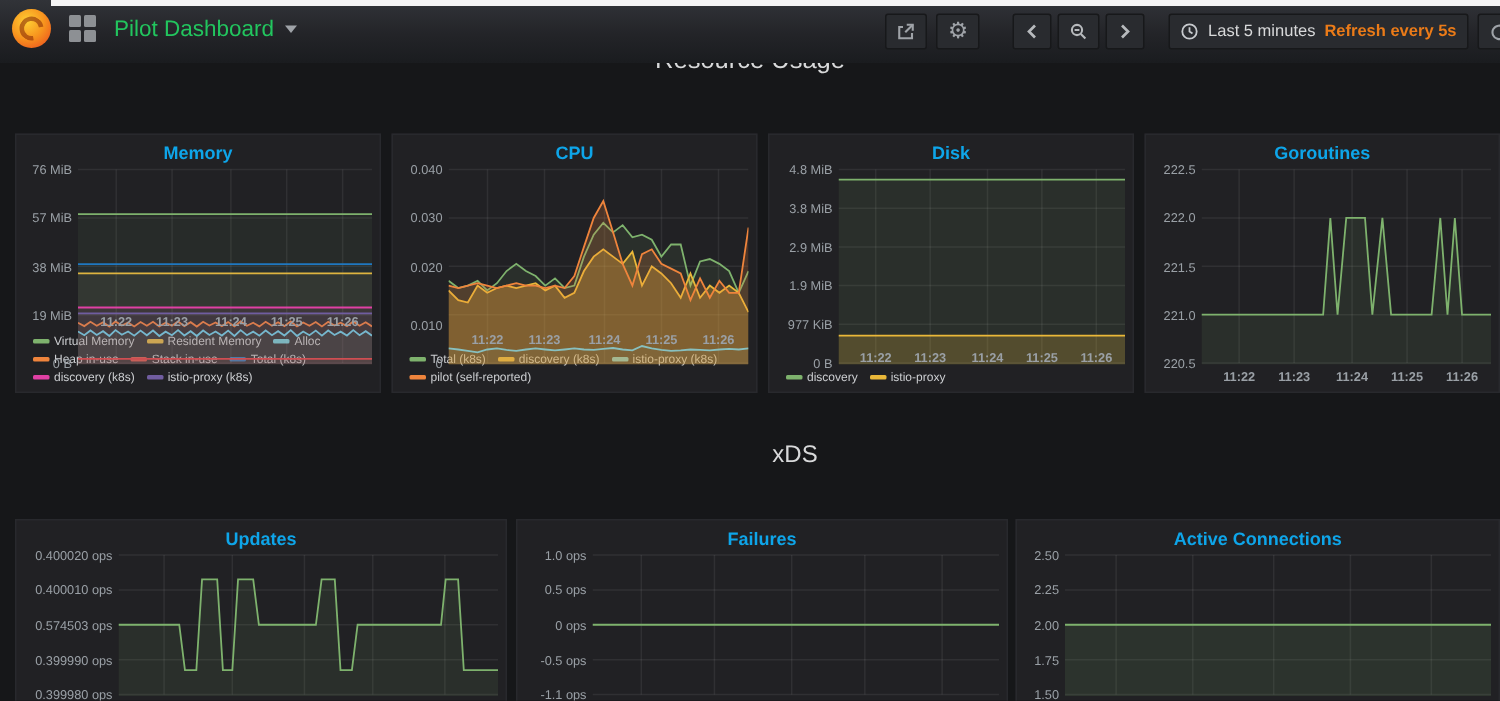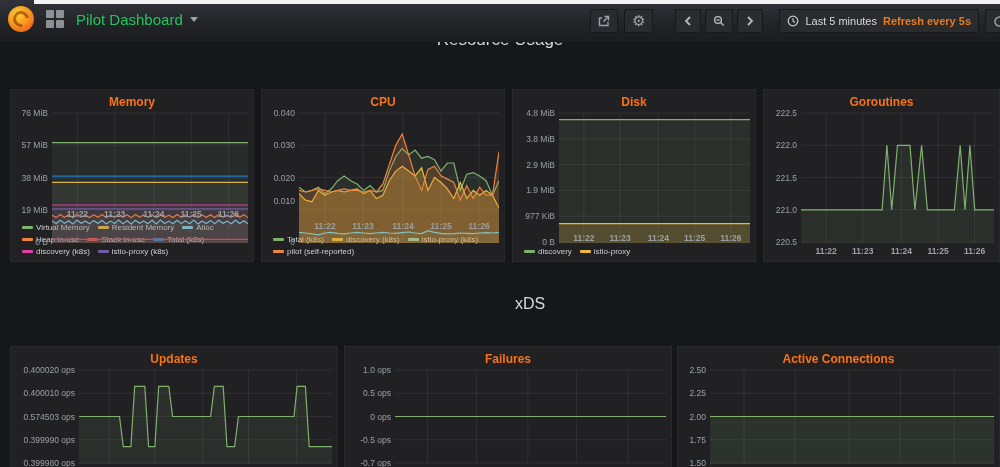"Memory" .panel-title { color: #f97316 -> #0ea5e9 }
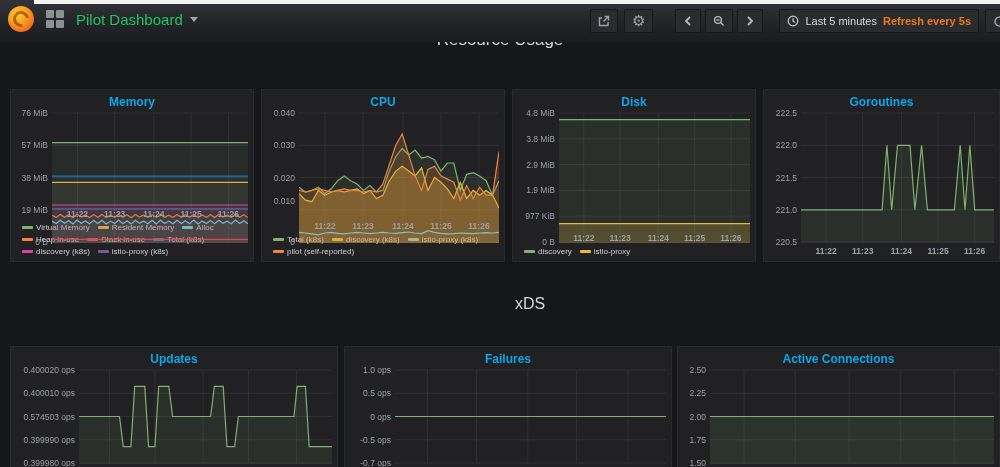"0.010" div.ytick { top: 89px -> 105px }
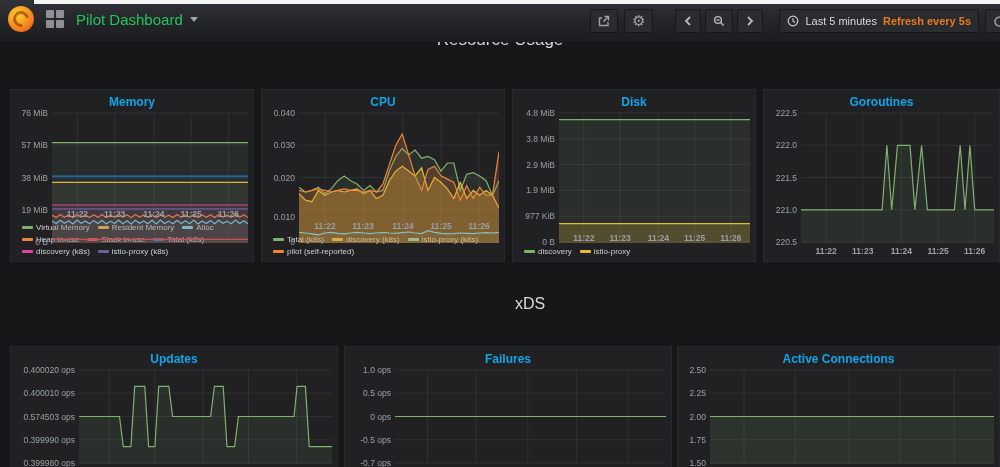"-0.7 ops" div.ytick { text: -0.7 -> -1.1 }
